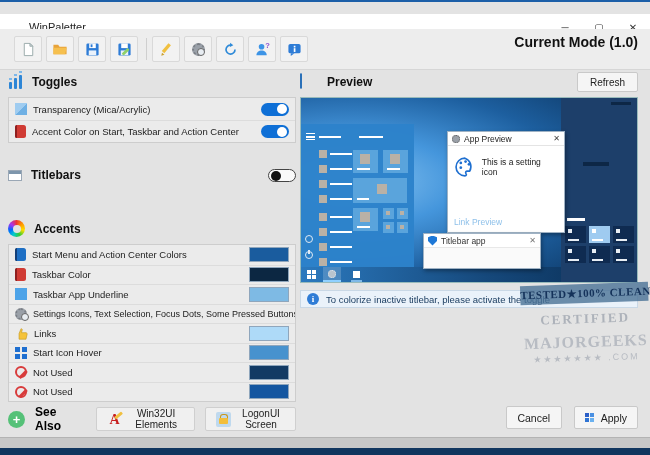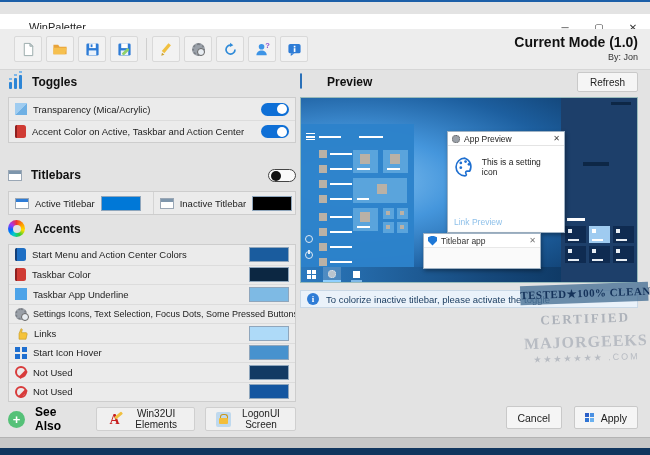"By: Jon" div.b { html: <div>By: Jon</div> -> none }
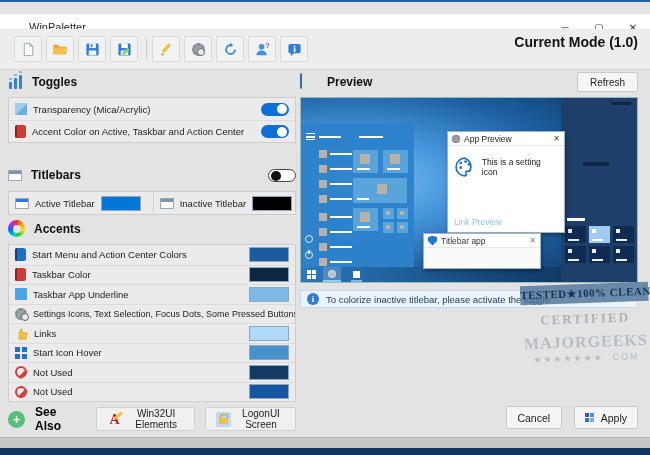"Accent Color on Active, Taskbar" span { text: Active -> Start }
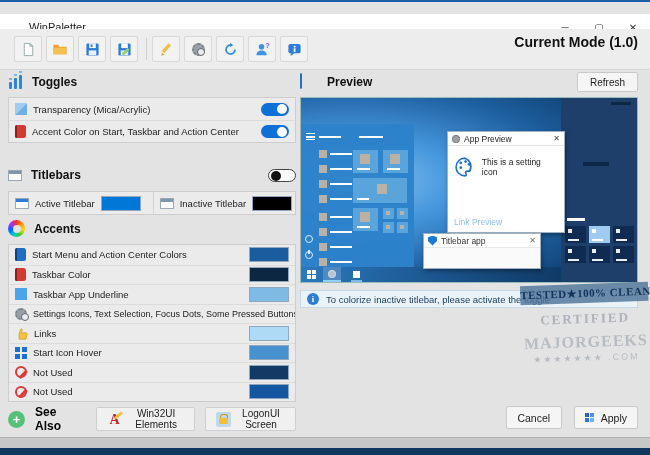"Active Titlebar" div.grp { html: <div> <div> <div> <span></span> <span>Active Titlebar</span> <span></span> </div> <div> <span></span> <span>Inactive Titlebar</span> <span></span> </div> </div> </div> -> none }
